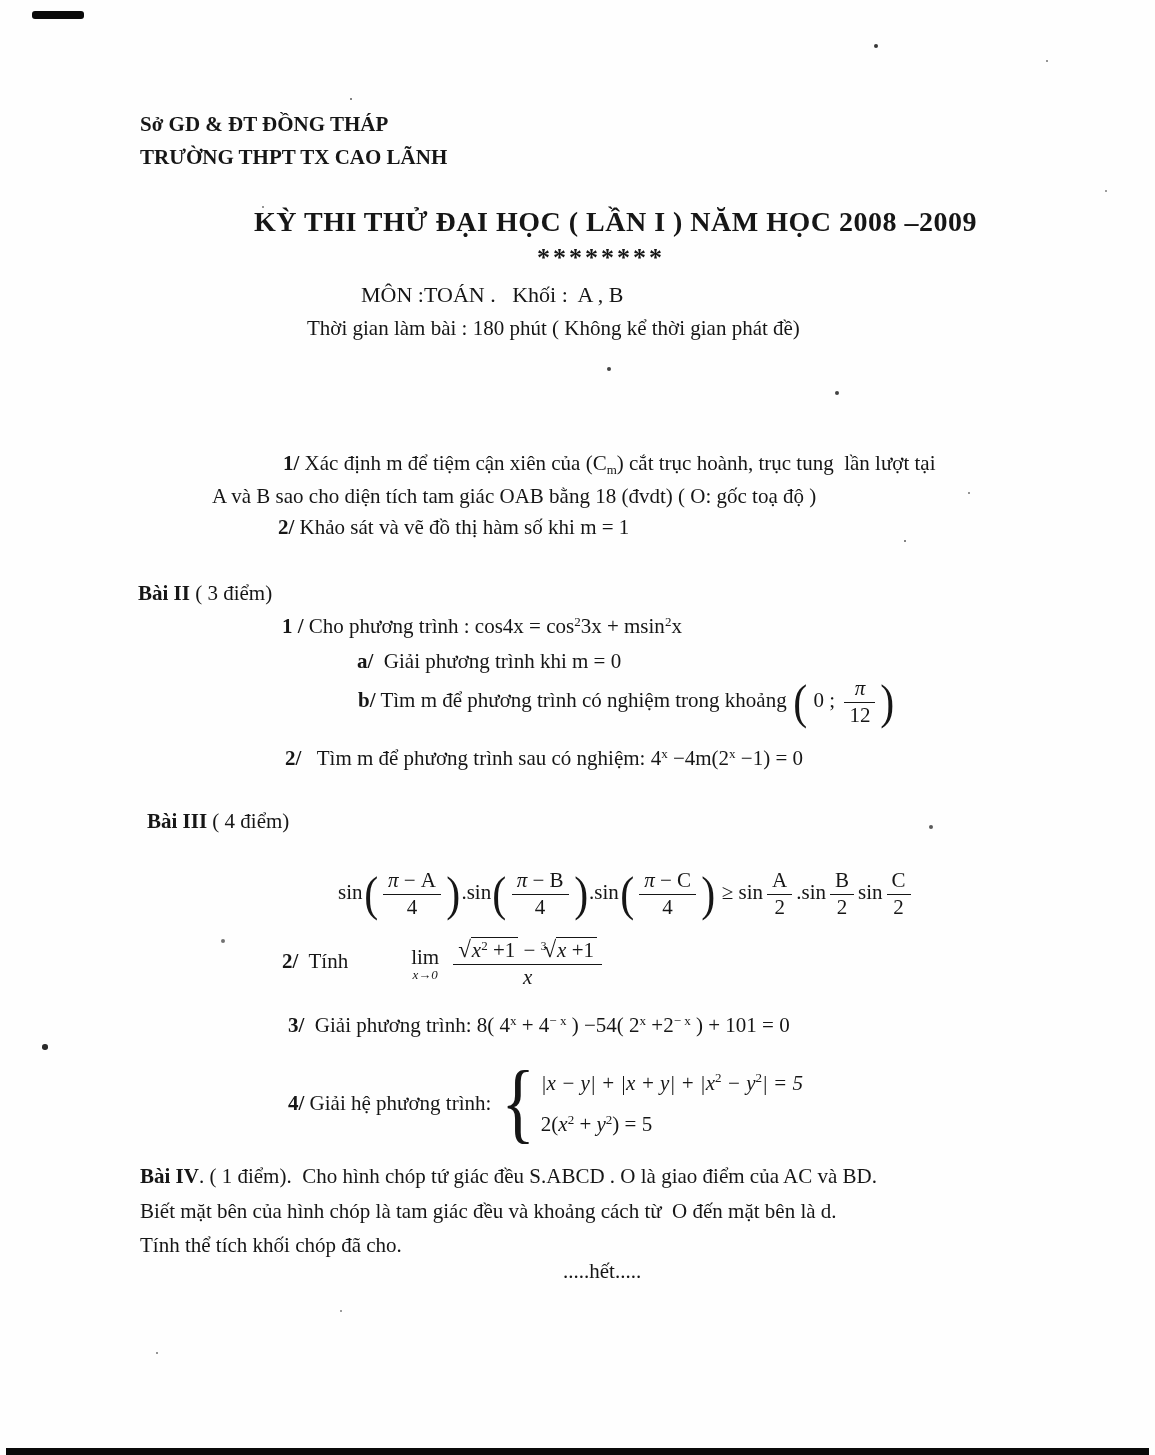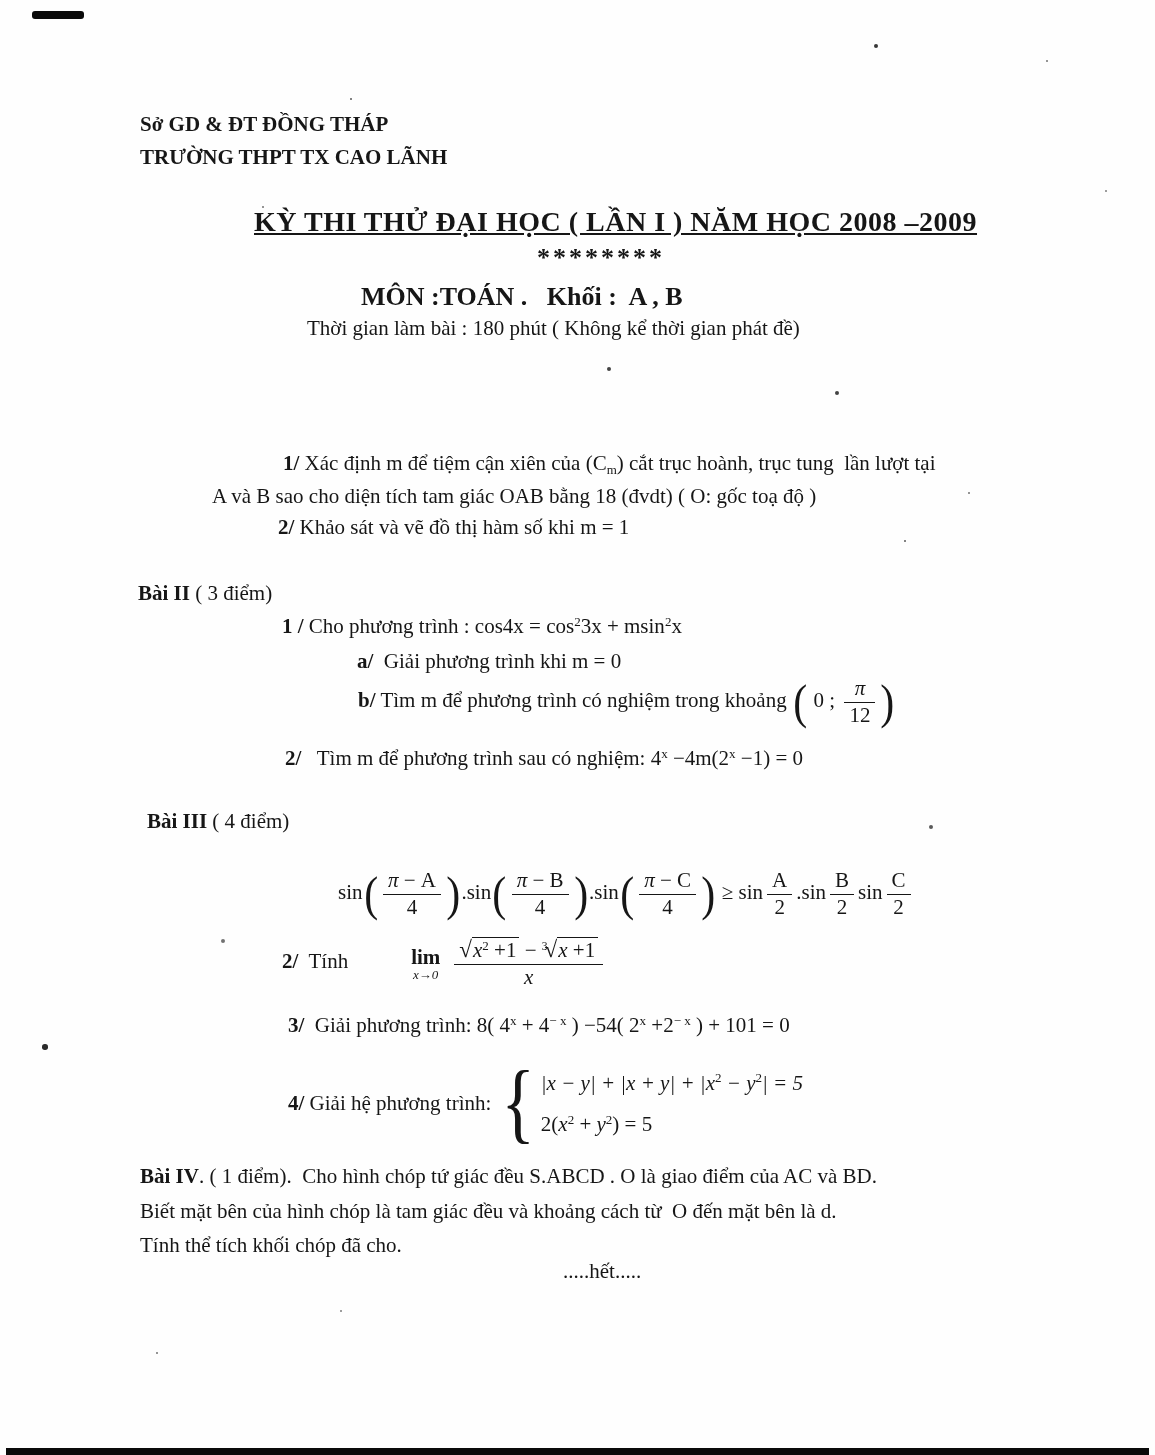"KỲ THI THỬ ĐẠI HỌC" .title { text-decoration: underline -> none }
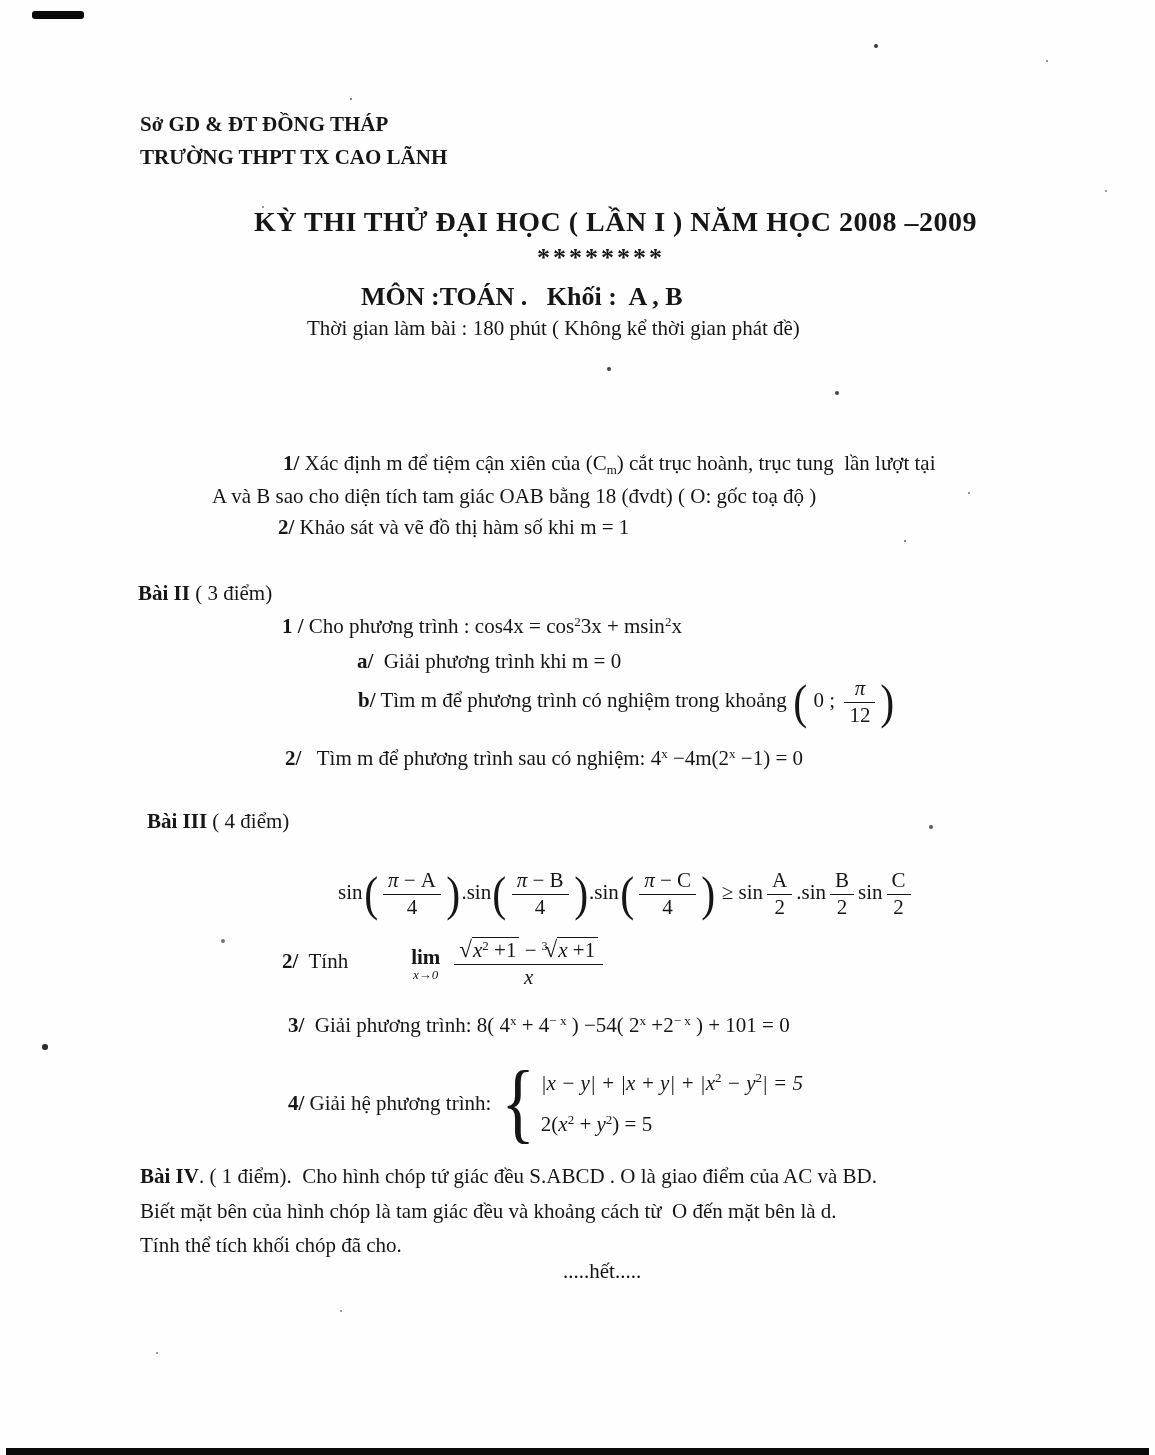"MÔN :TOÁN . Khối :" .subject { font-size: 26px -> 22px; font-weight: 700 -> 400 }
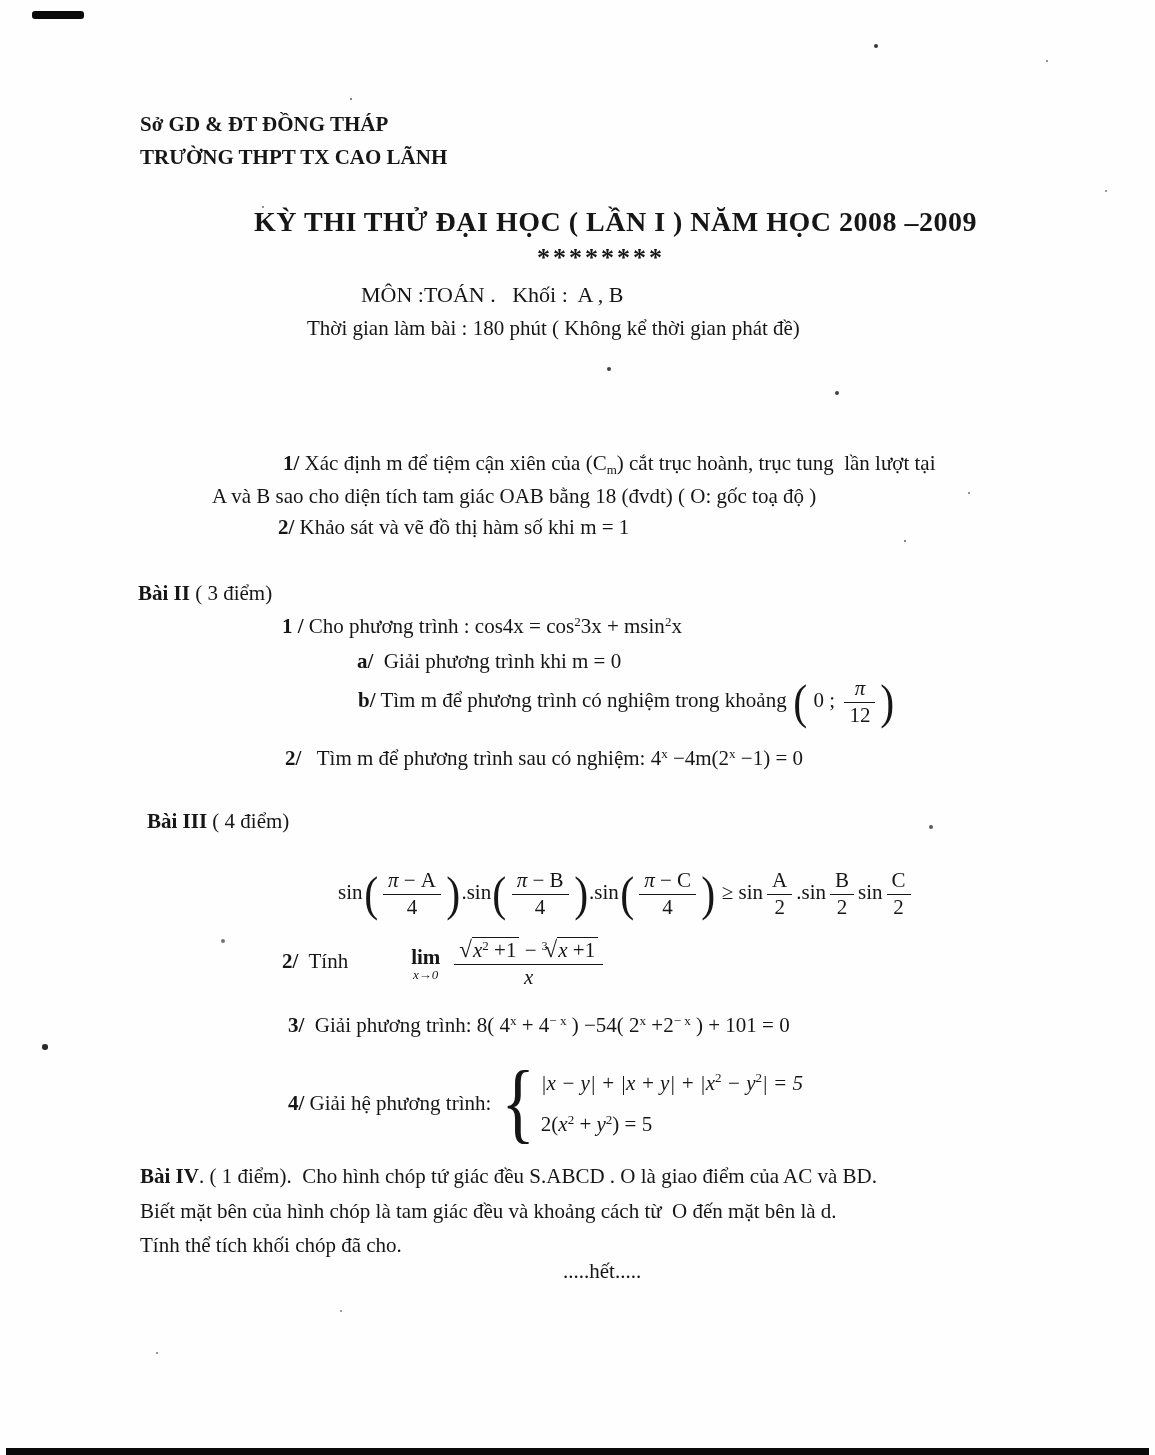"lim" .lim-top { font-weight: bold -> none }
